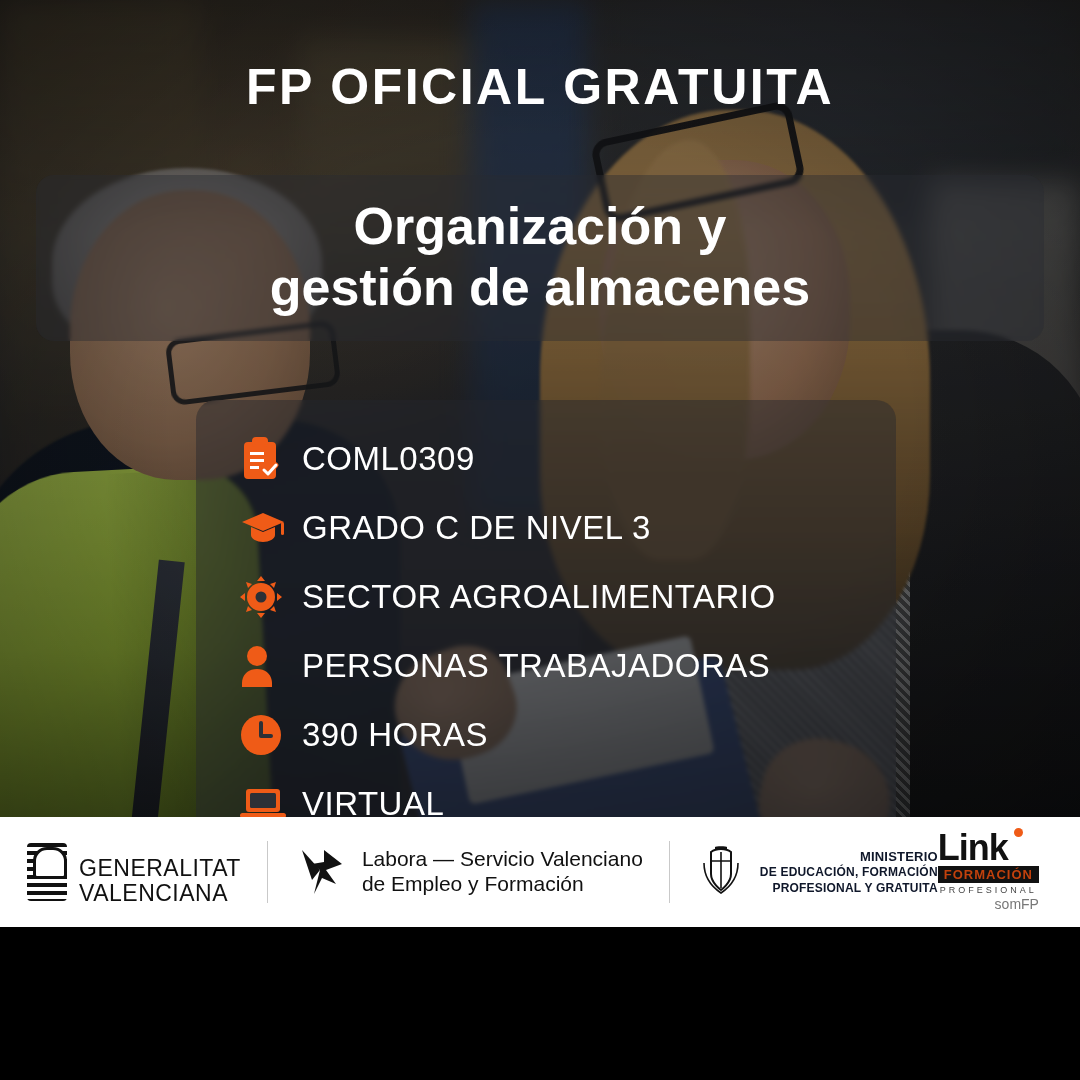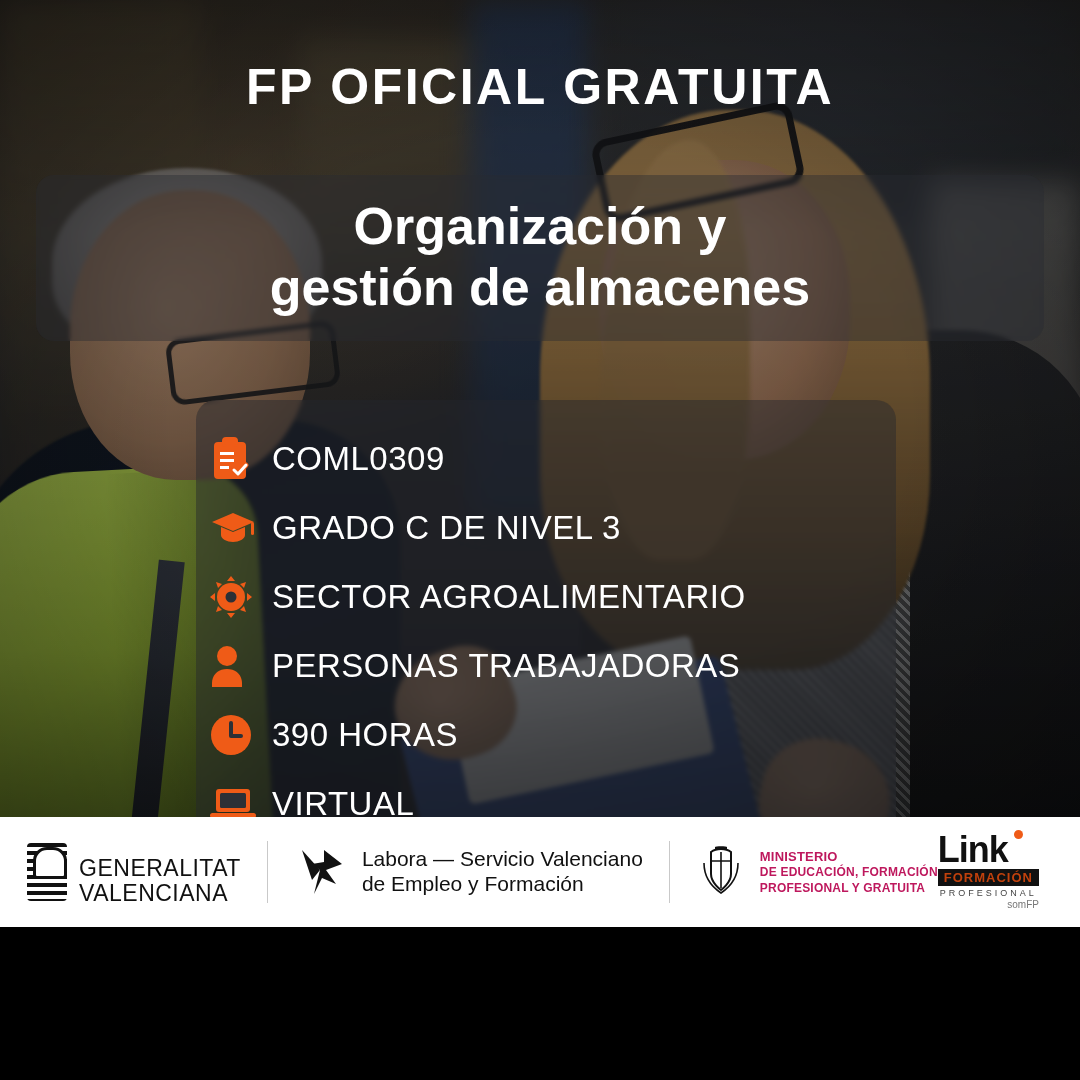"COML0309" .details { left: 210px -> 240px }
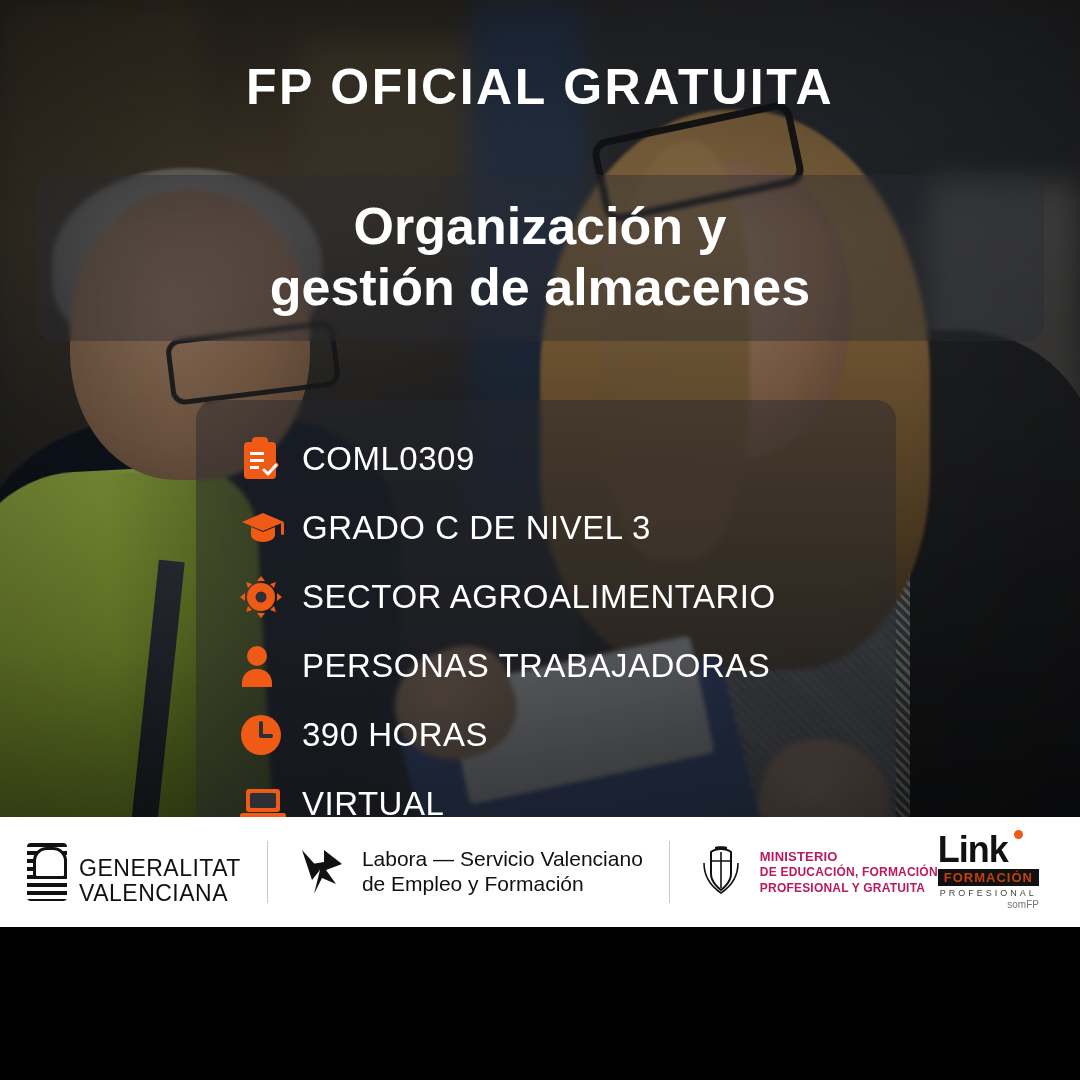"MINISTERIO" .logo-ministerio .words { color: #be185d -> #0f172a; text-align: none -> right }
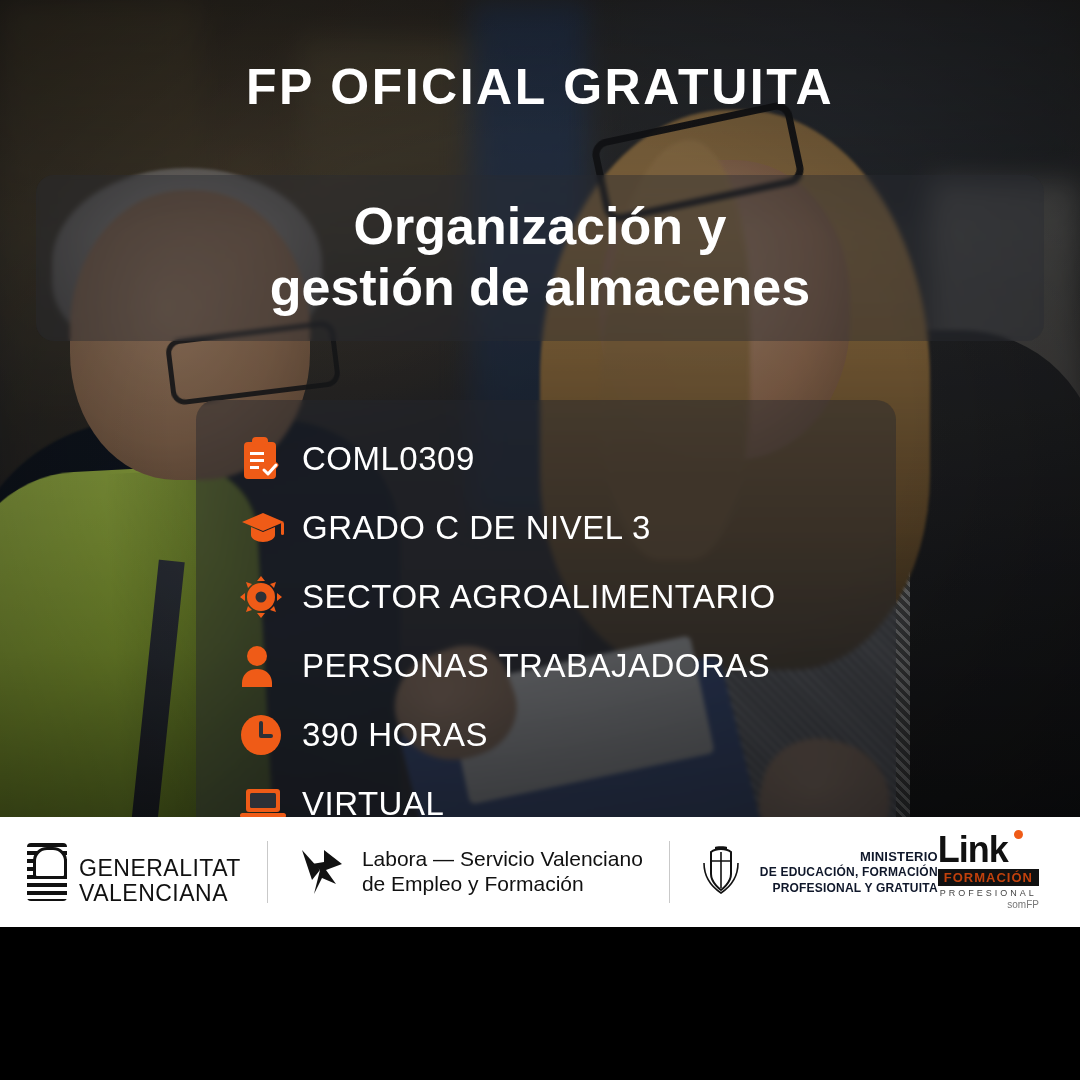"somFP" .logo-link .lk4 { font-size: 10px -> 14px }
